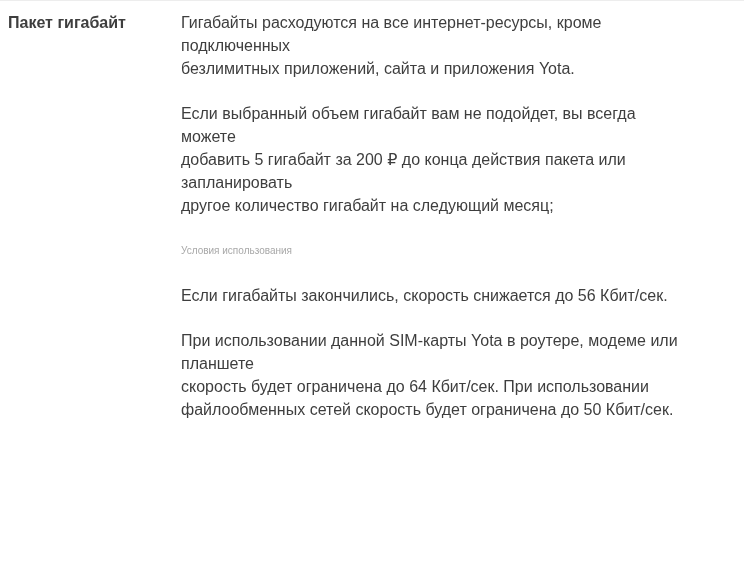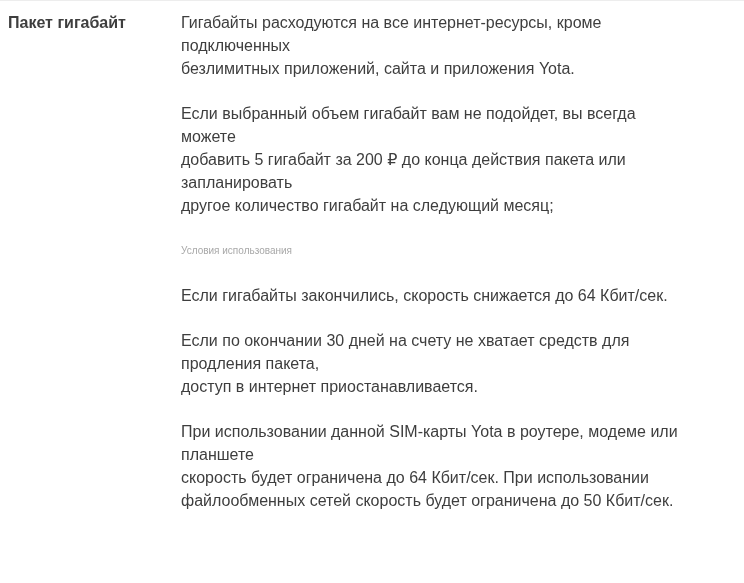"Если гигабайты закончились, скорость" p { text: 64 -> 56 }
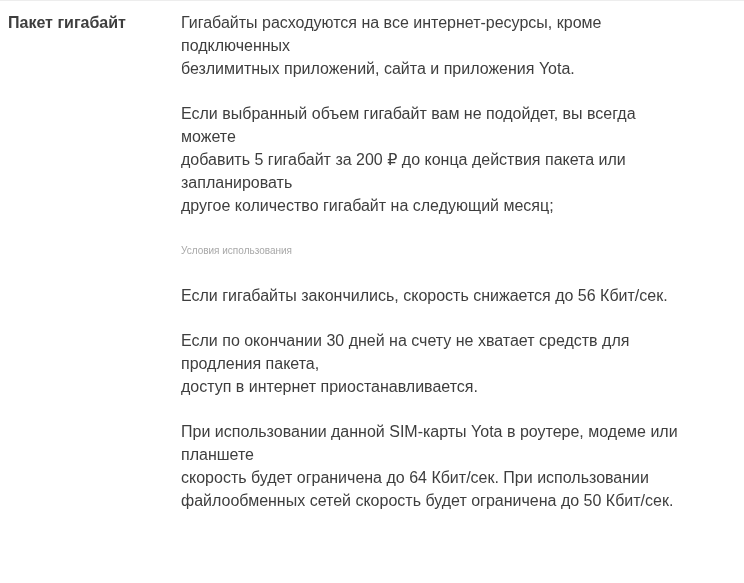"Если по окончании 30 дней" p { html: <p>Если по окончании 30 дней на счету не хватает средств для продления пакета, доступ в интернет приостанавливается.</p> -> none }
